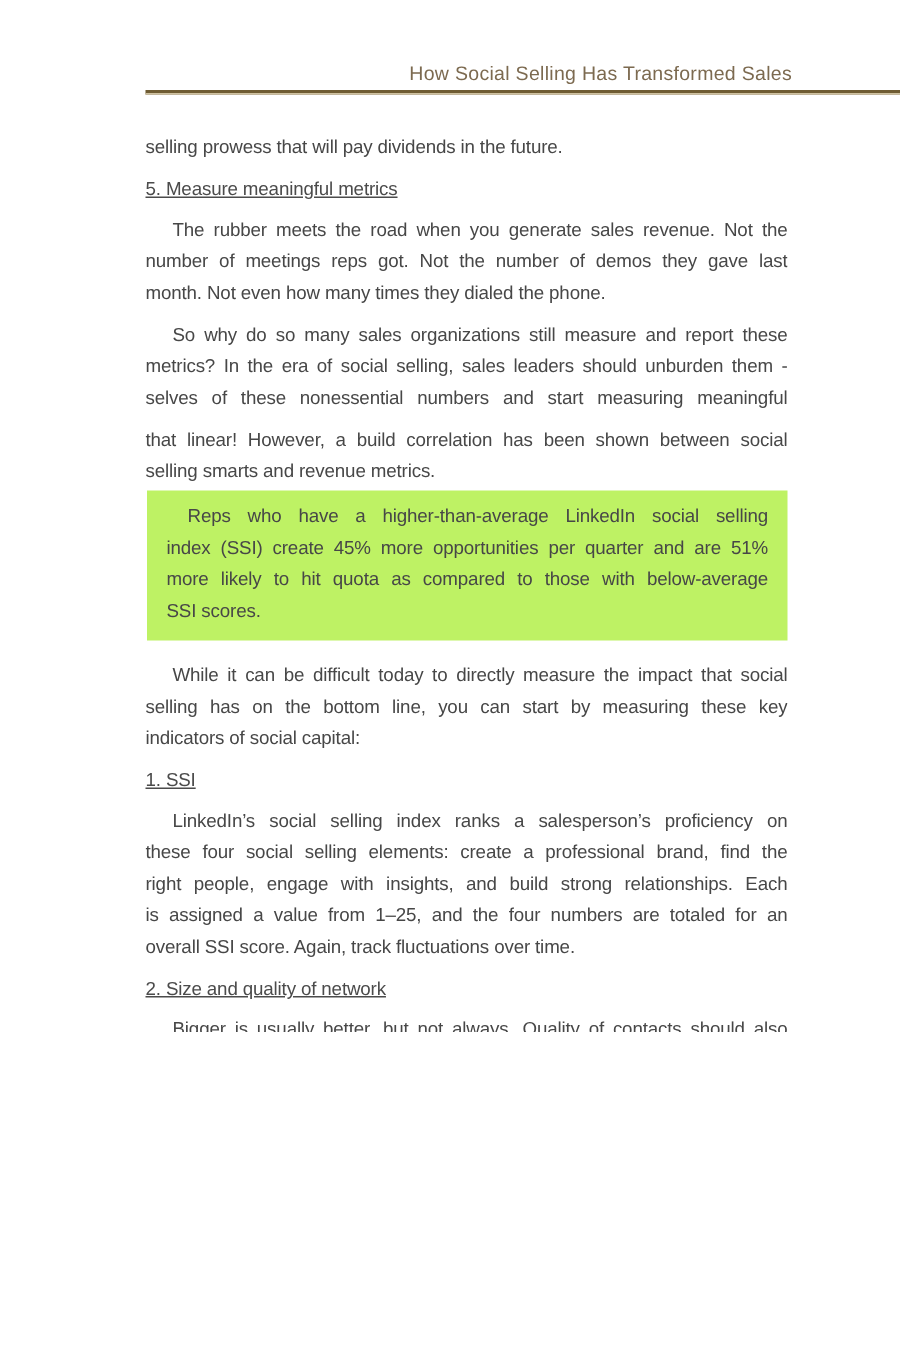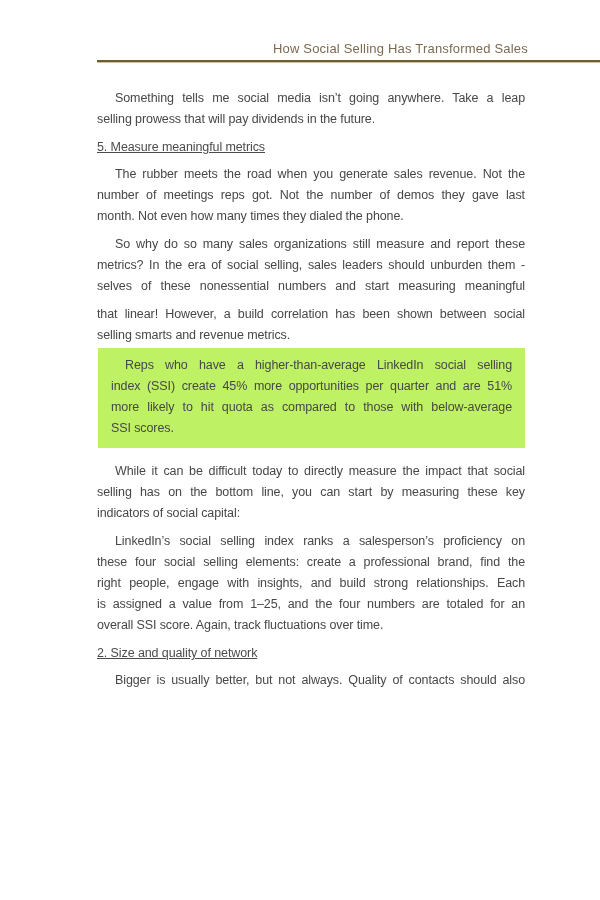"Something tells me social media" div.line { html: <div>Something tells me social media isn’t going anywhere. Take a leap</div> -> none }
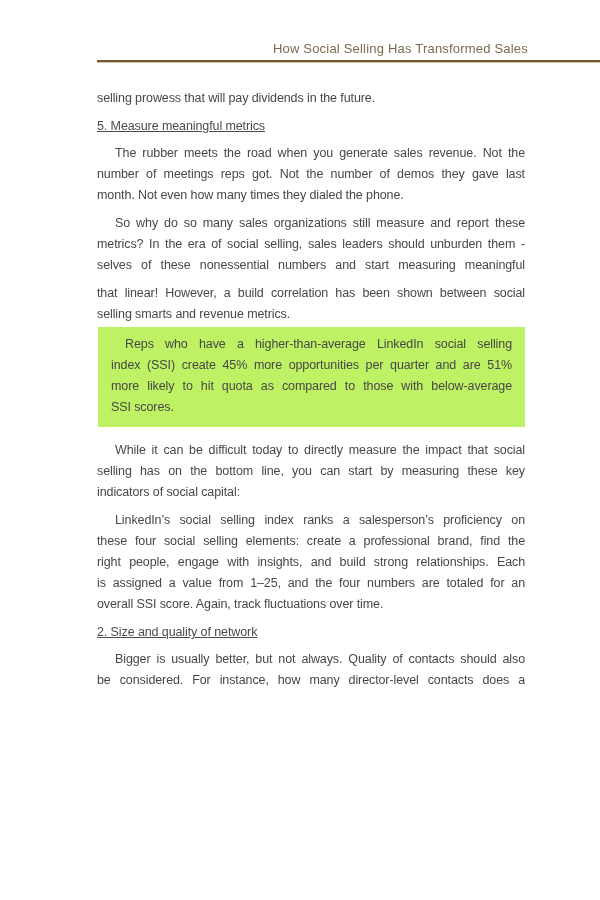"1. SSI" div.subhead { html: none -> <div>1. SSI</div> }
